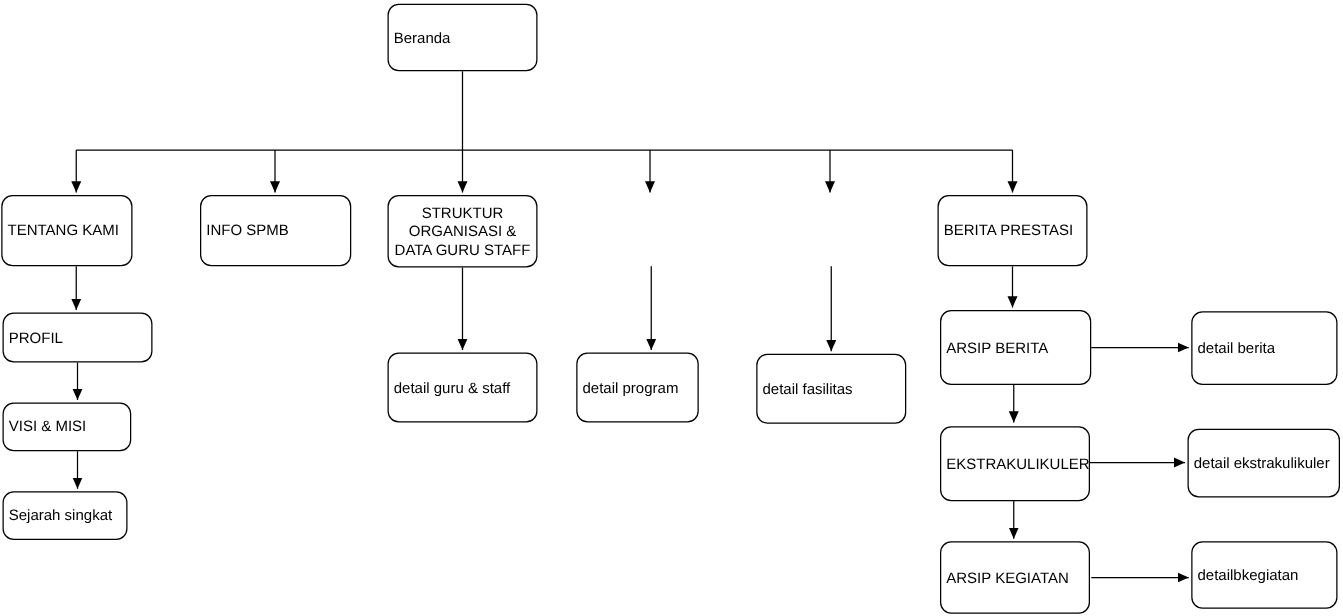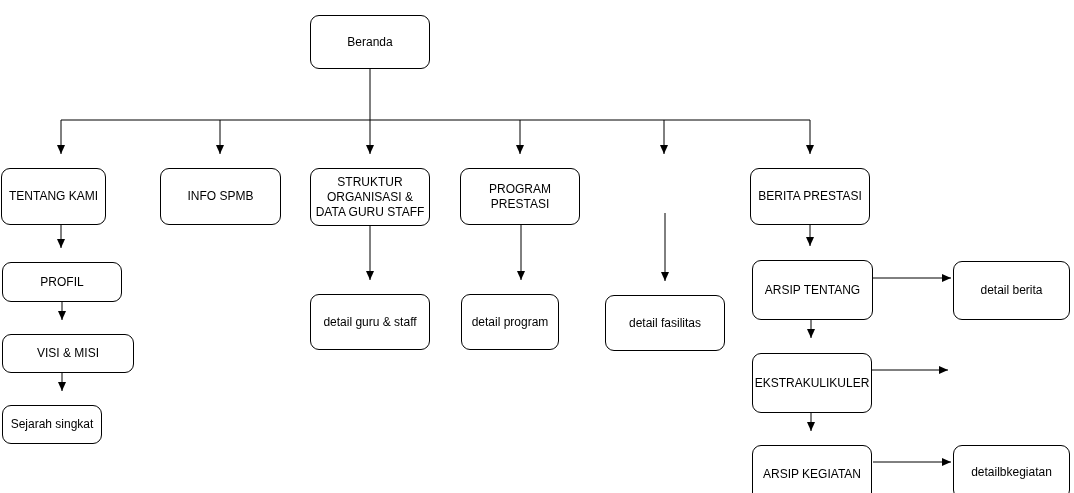"Beranda" .node { justify-content: center -> flex-start; margin-top: 12px -> none }
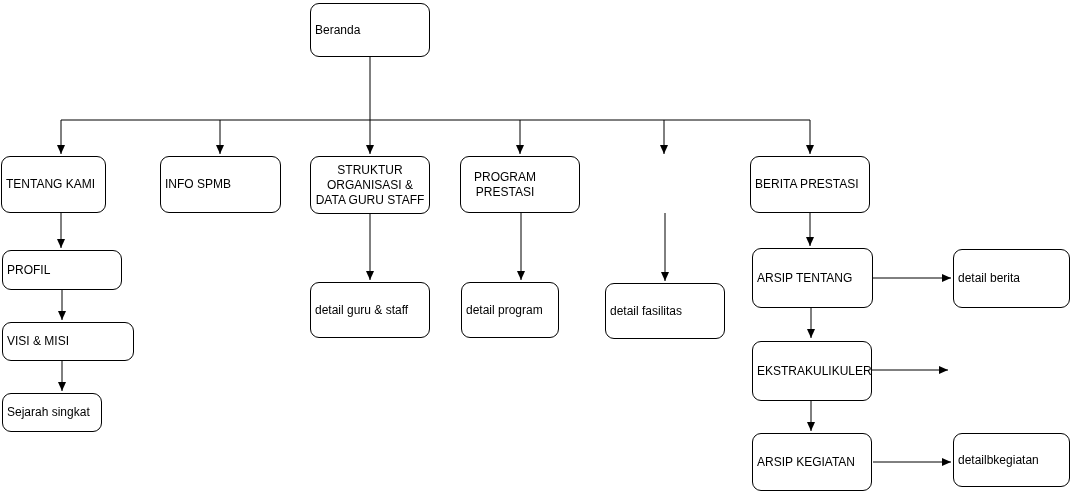"PROGRAM PRESTASI" div.node { html: <div> <span>PROGRAM PRESTASI</span> </div> -> none }
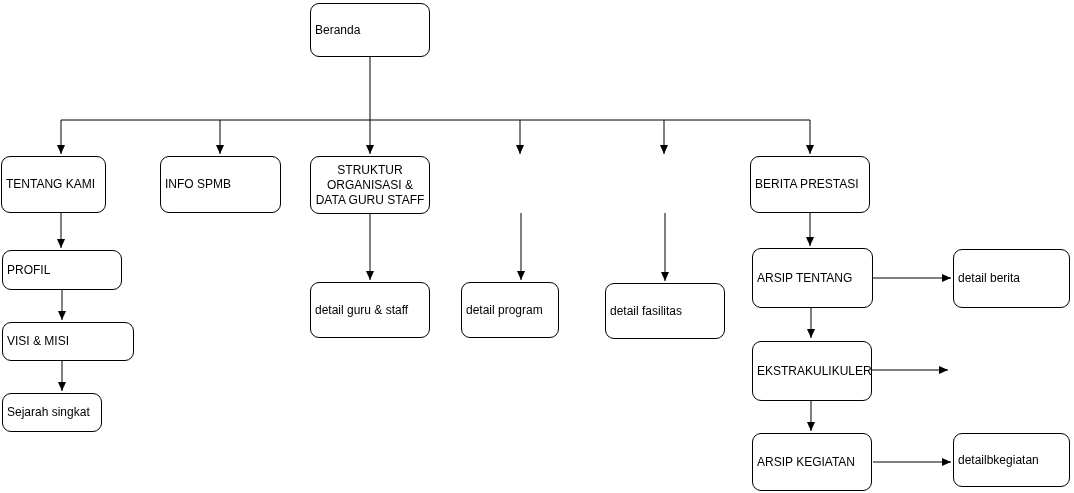"ARSIP TENTANG" span { text: TENTANG -> BERITA }
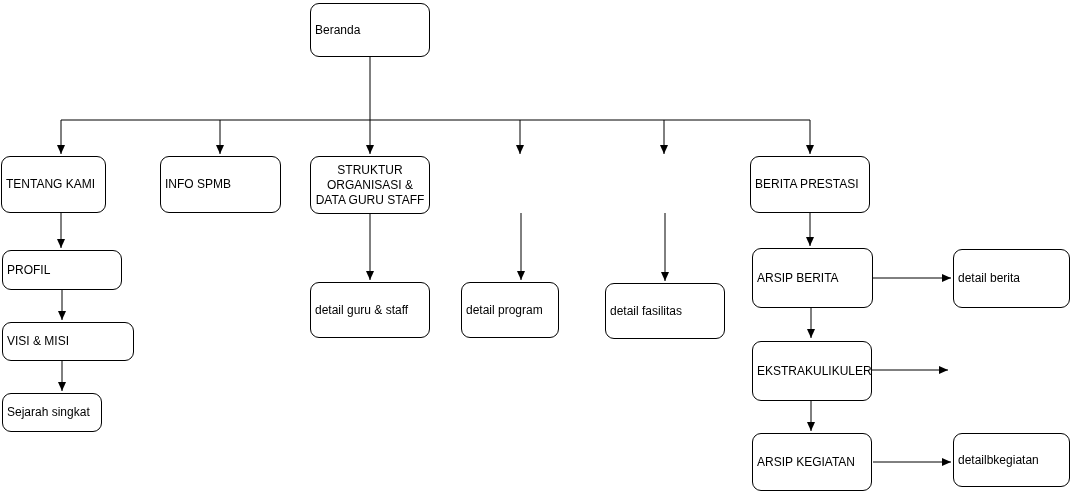"VISI & MISI" div.node { width: 132px -> 103px }
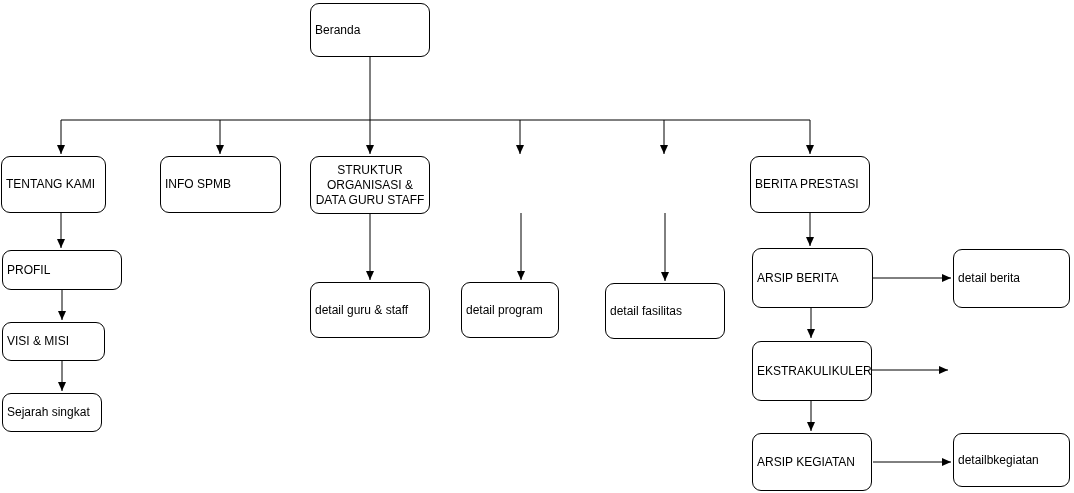"detail ekstrakulikuler" div.node { html: none -> <div> <span>detail ekstrakulikuler</span> </div> }
